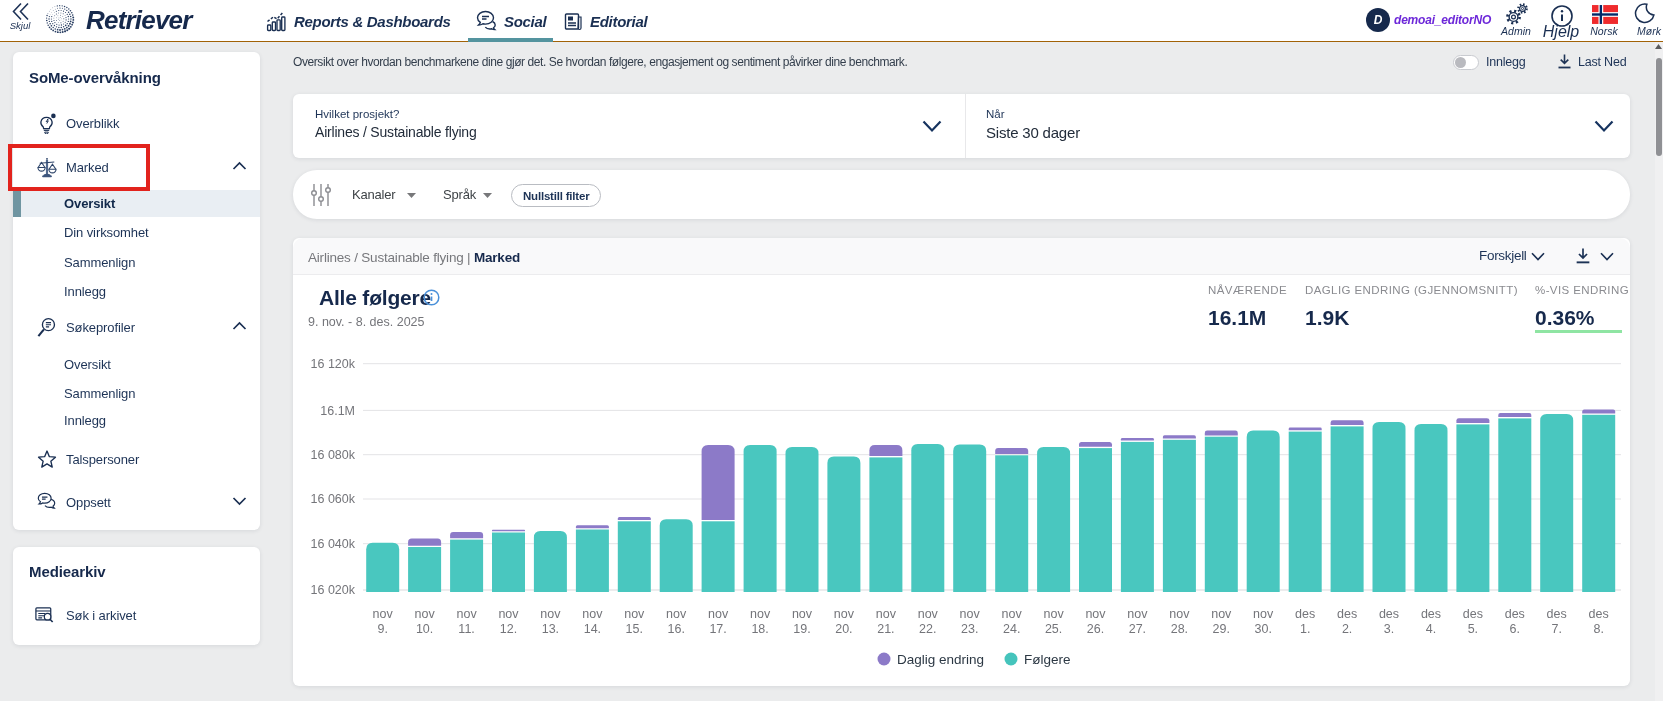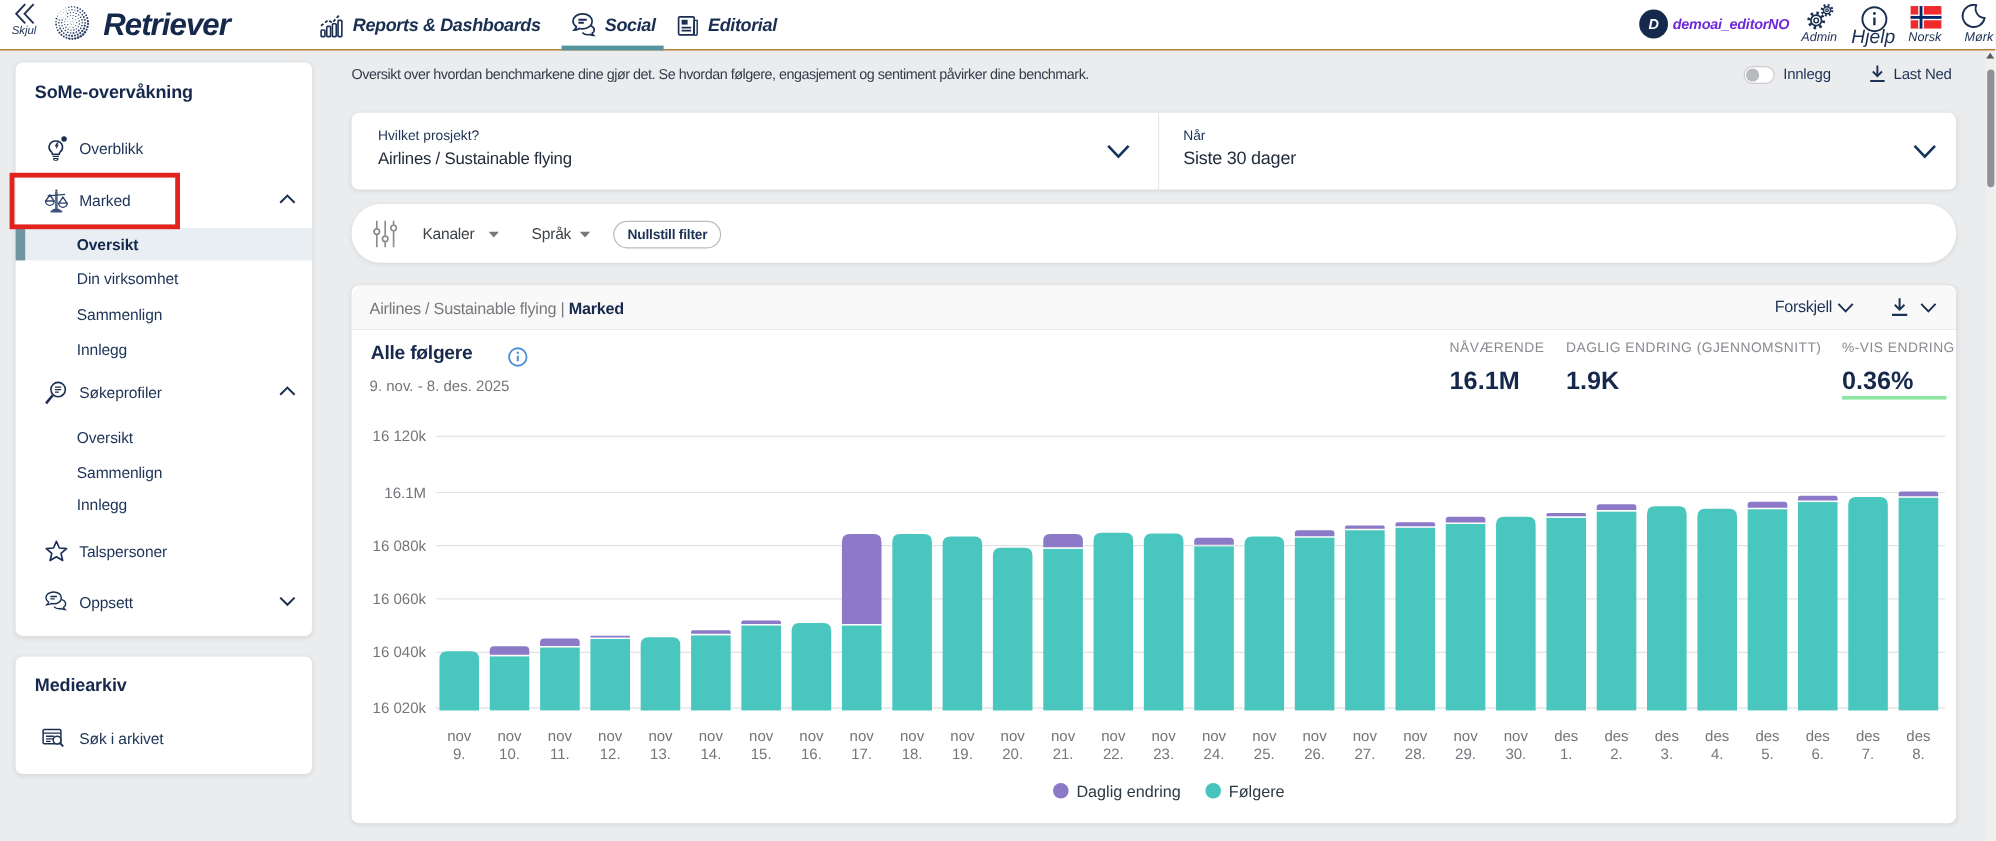"Alle følgere" div.abs { font-size: 16px -> 21px; left: 16px -> 26px }
